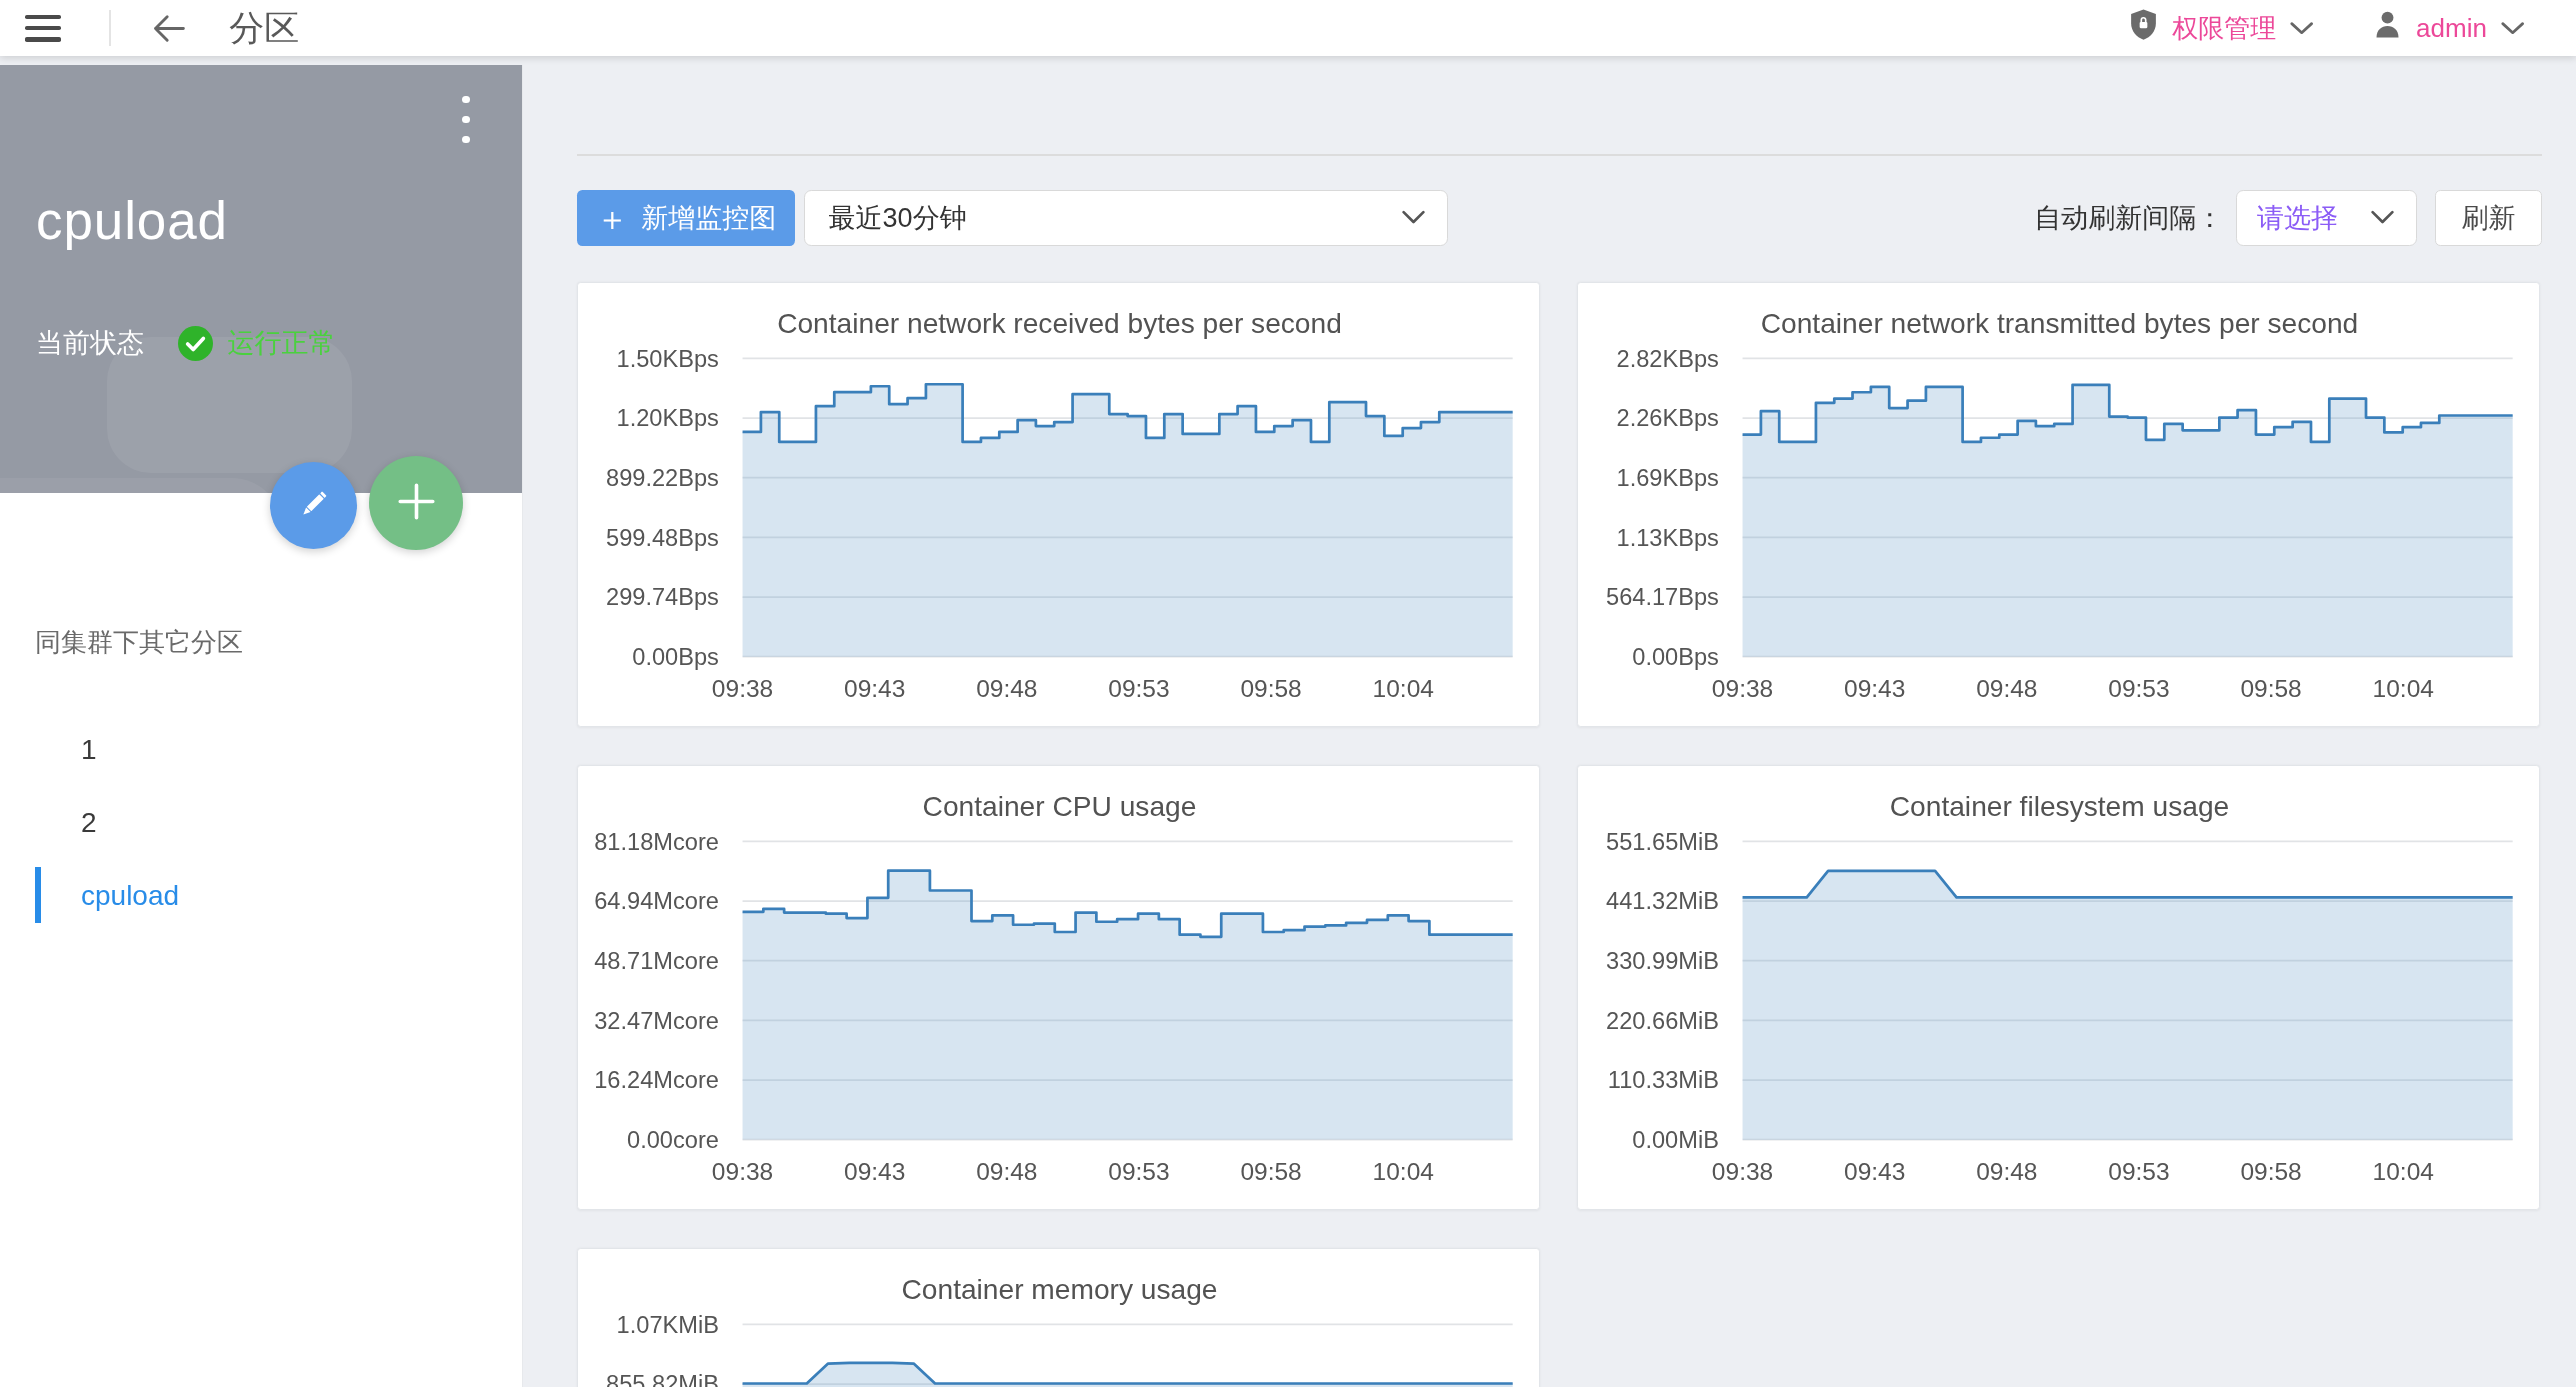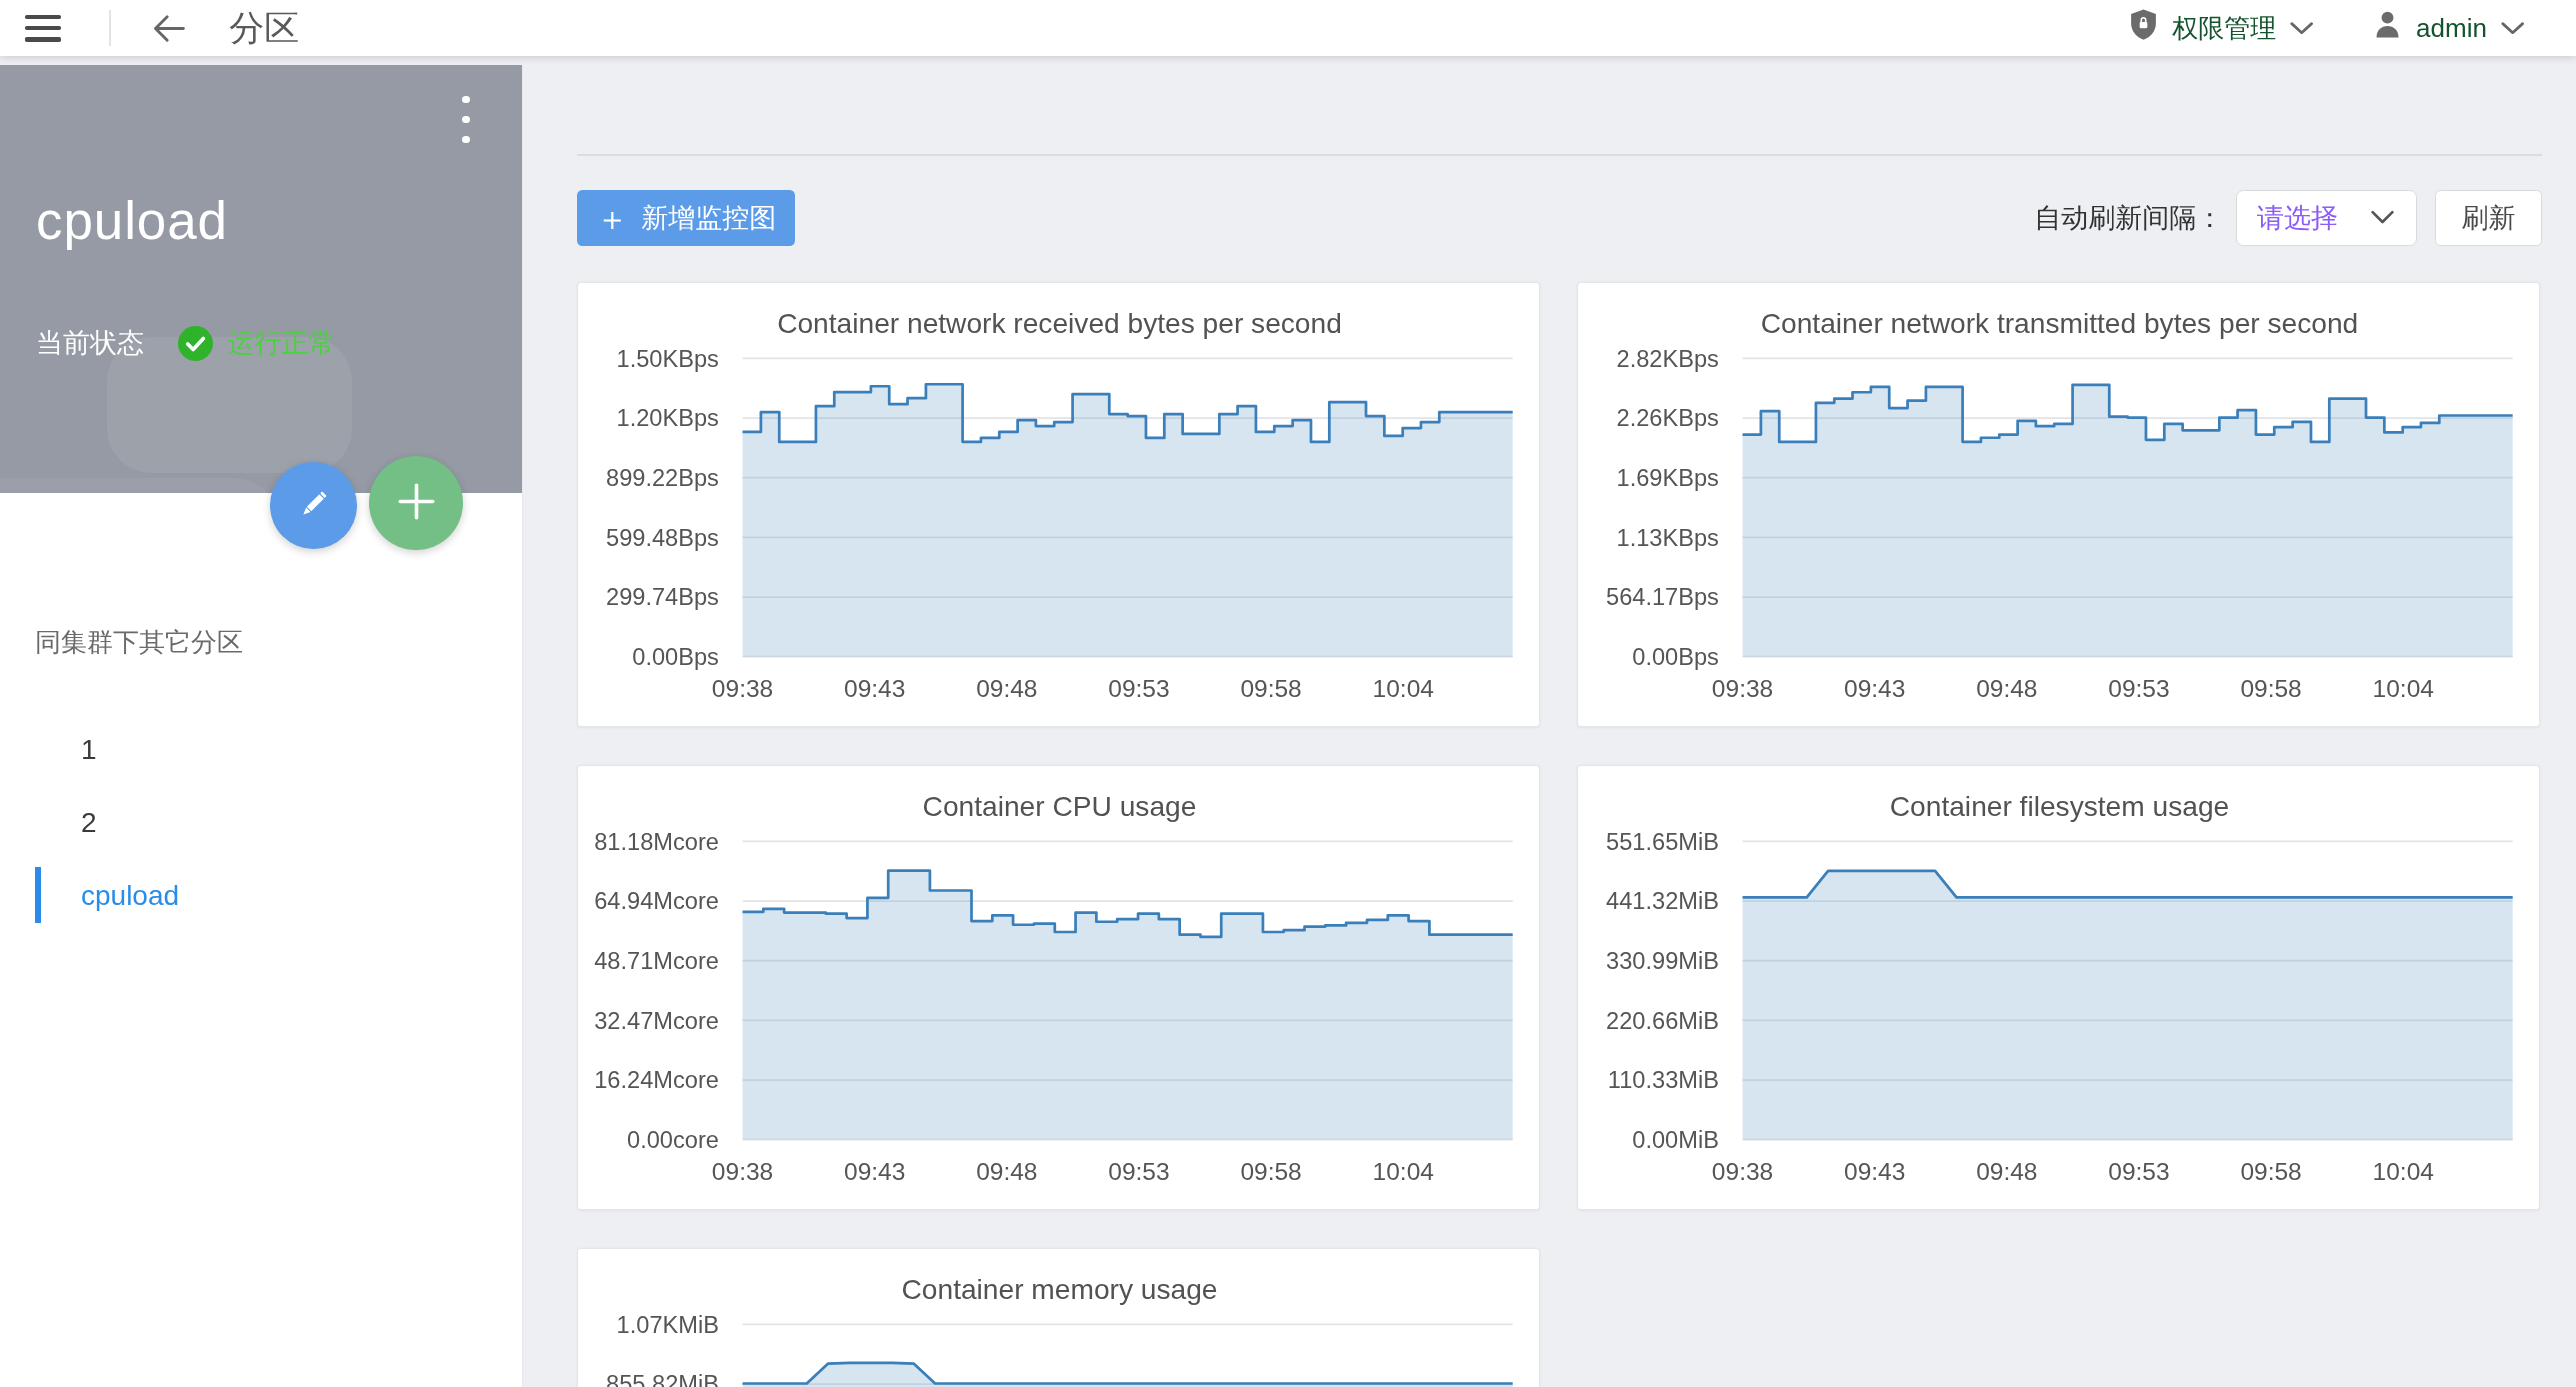"权限管理" .tb-item { color: #14532d -> #ec4899 }
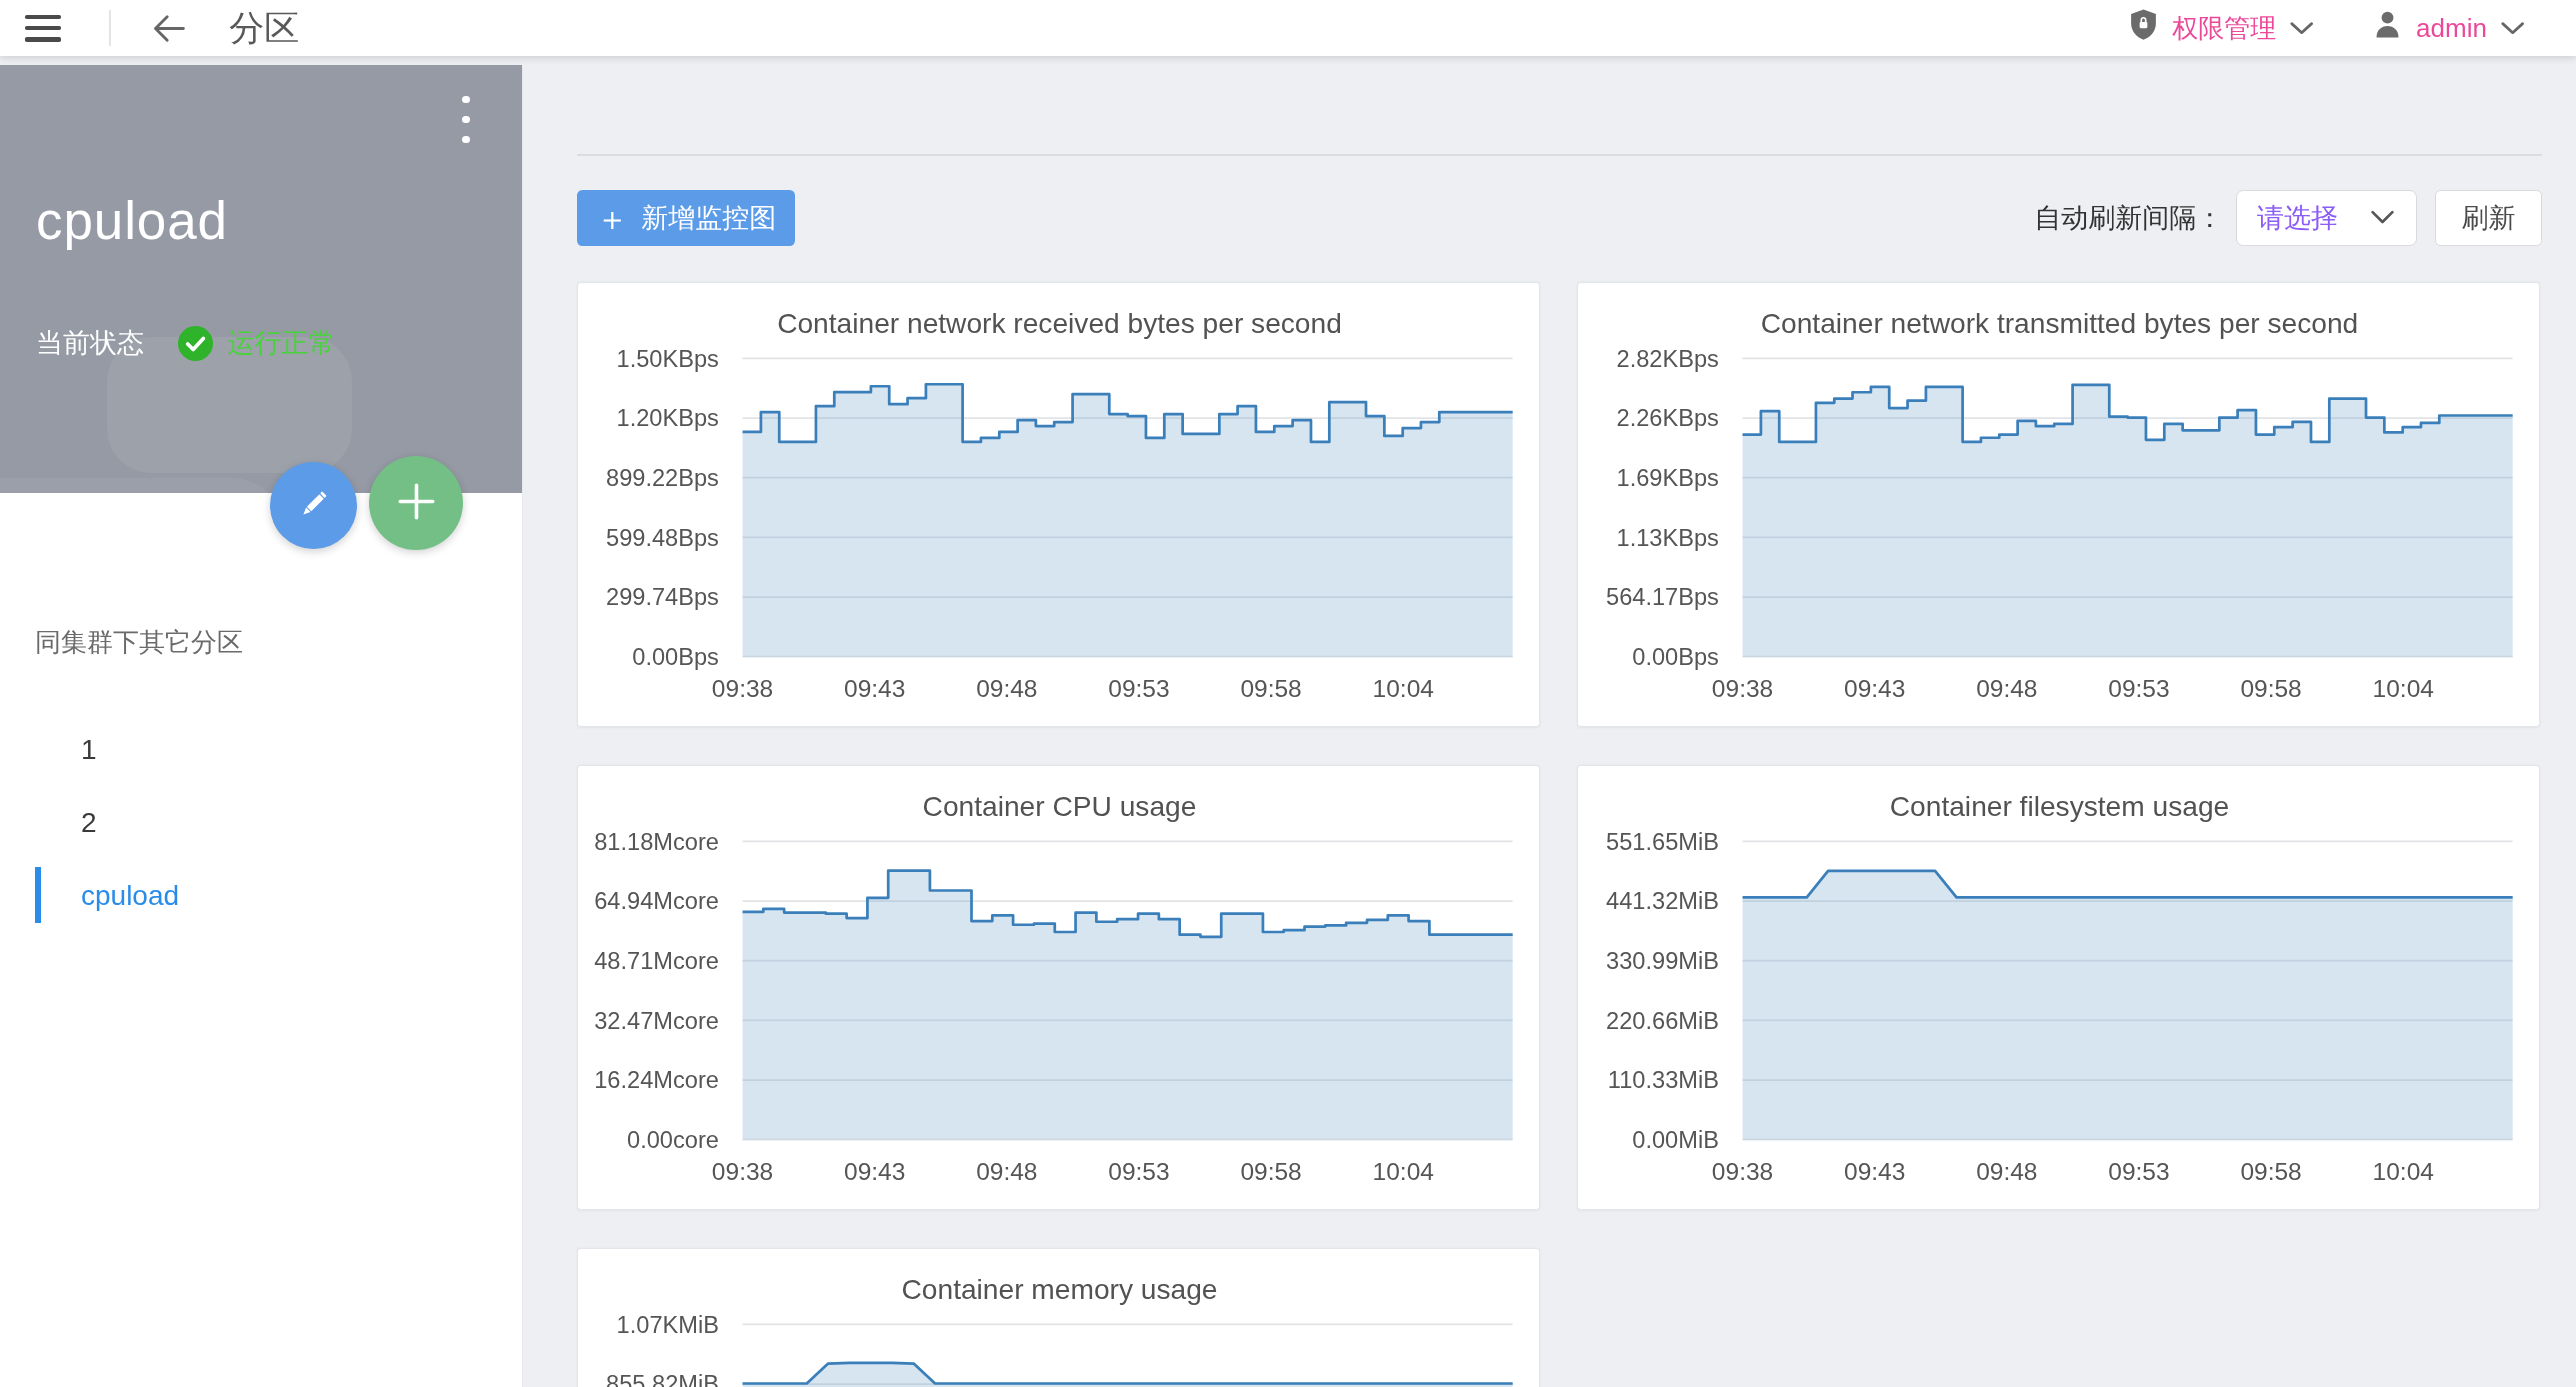"最近30分钟" div.dropdown { html: none -> <div> <span>最近30分钟</span> <span> <svg> <path></path> </svg> </span> </div> }
